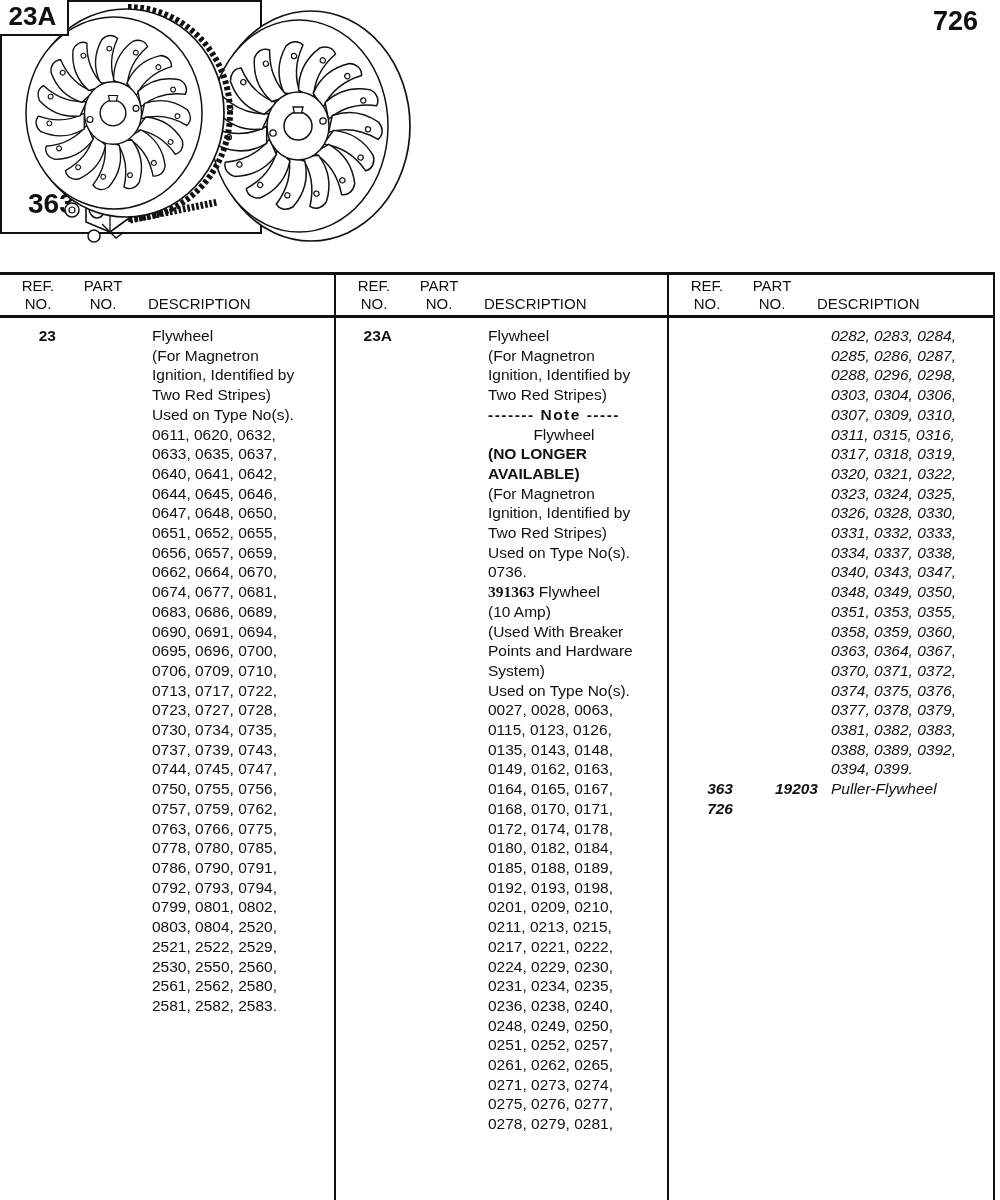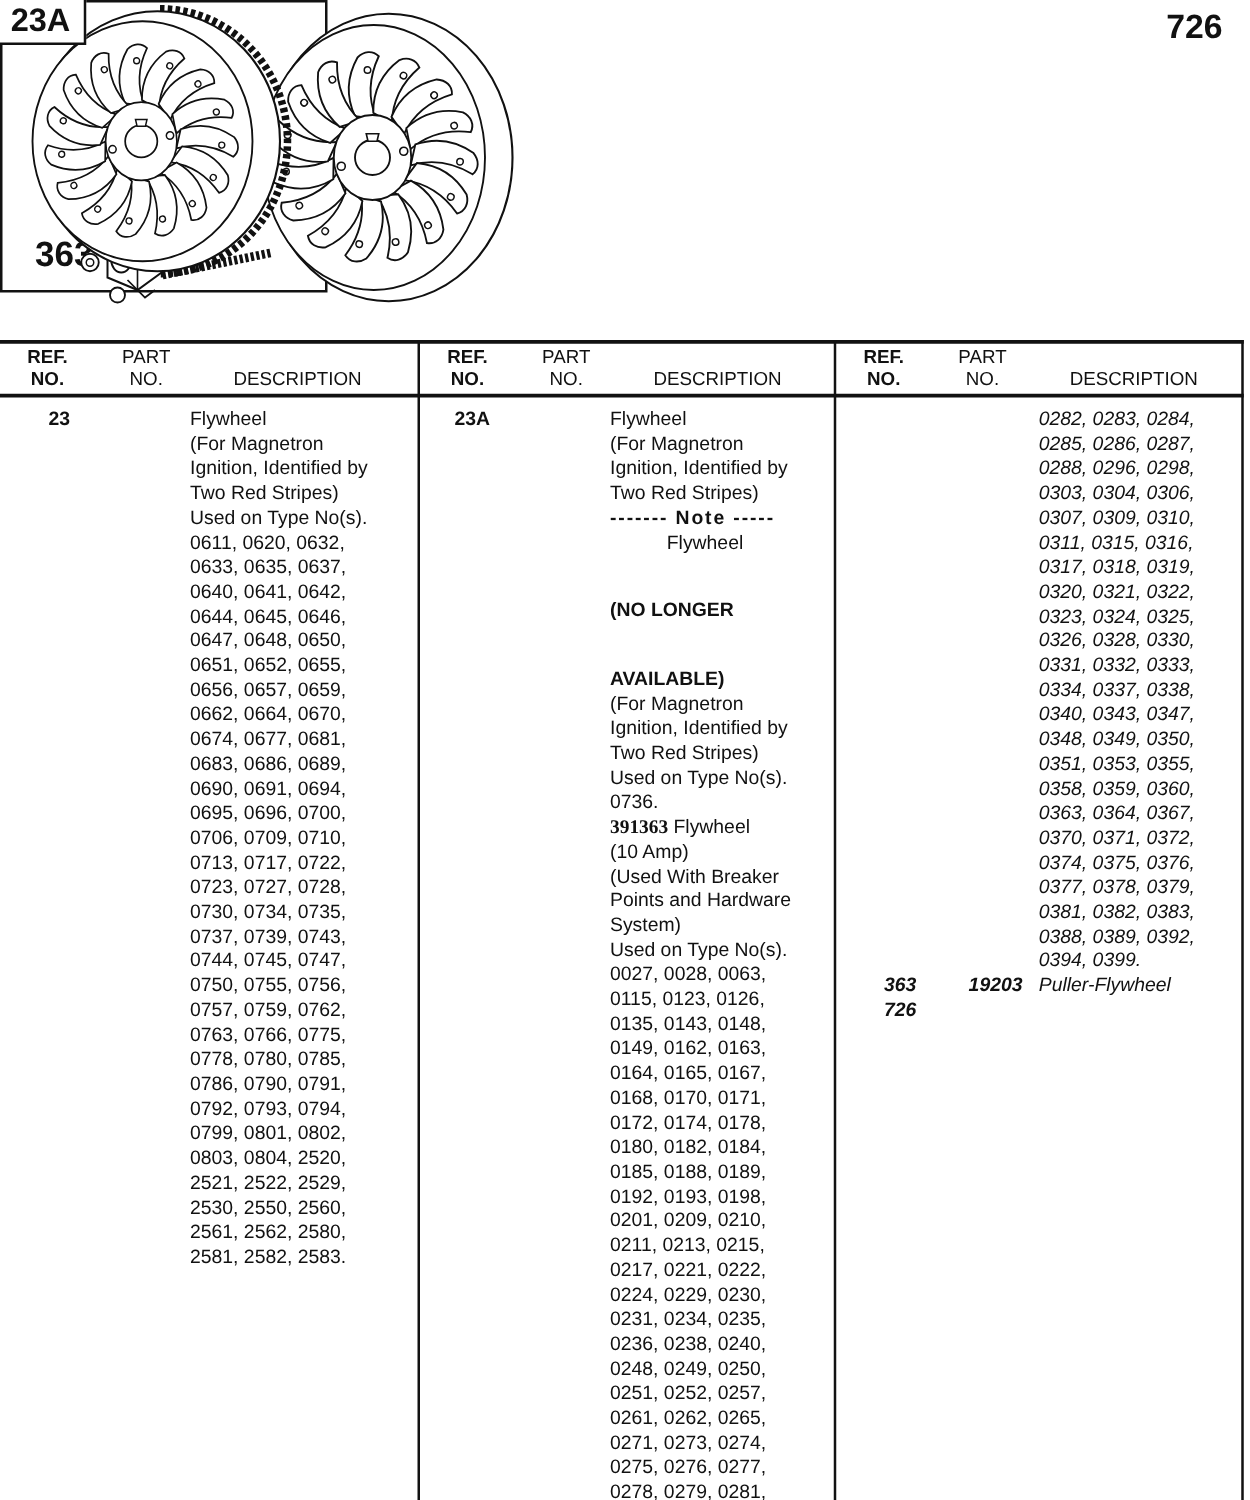"REF." .h-ref { font-weight: bold -> none }
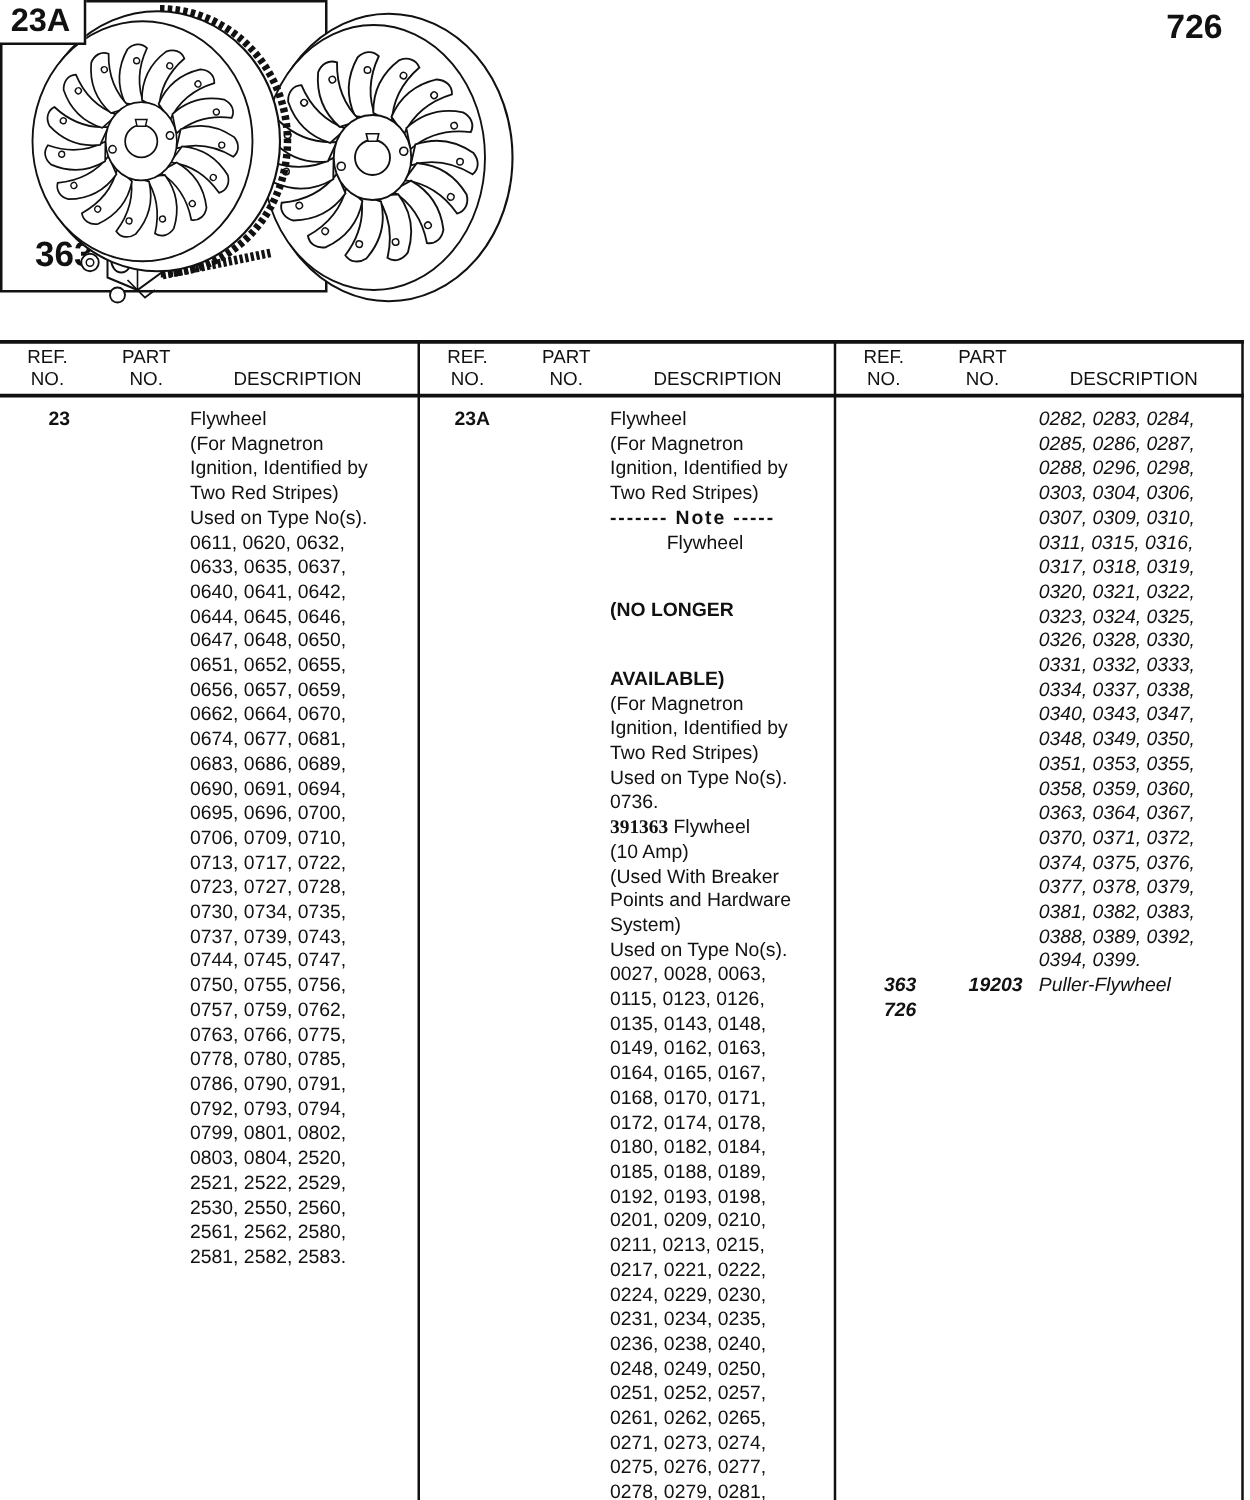"PART" .h-part { left: 90px -> 76px }
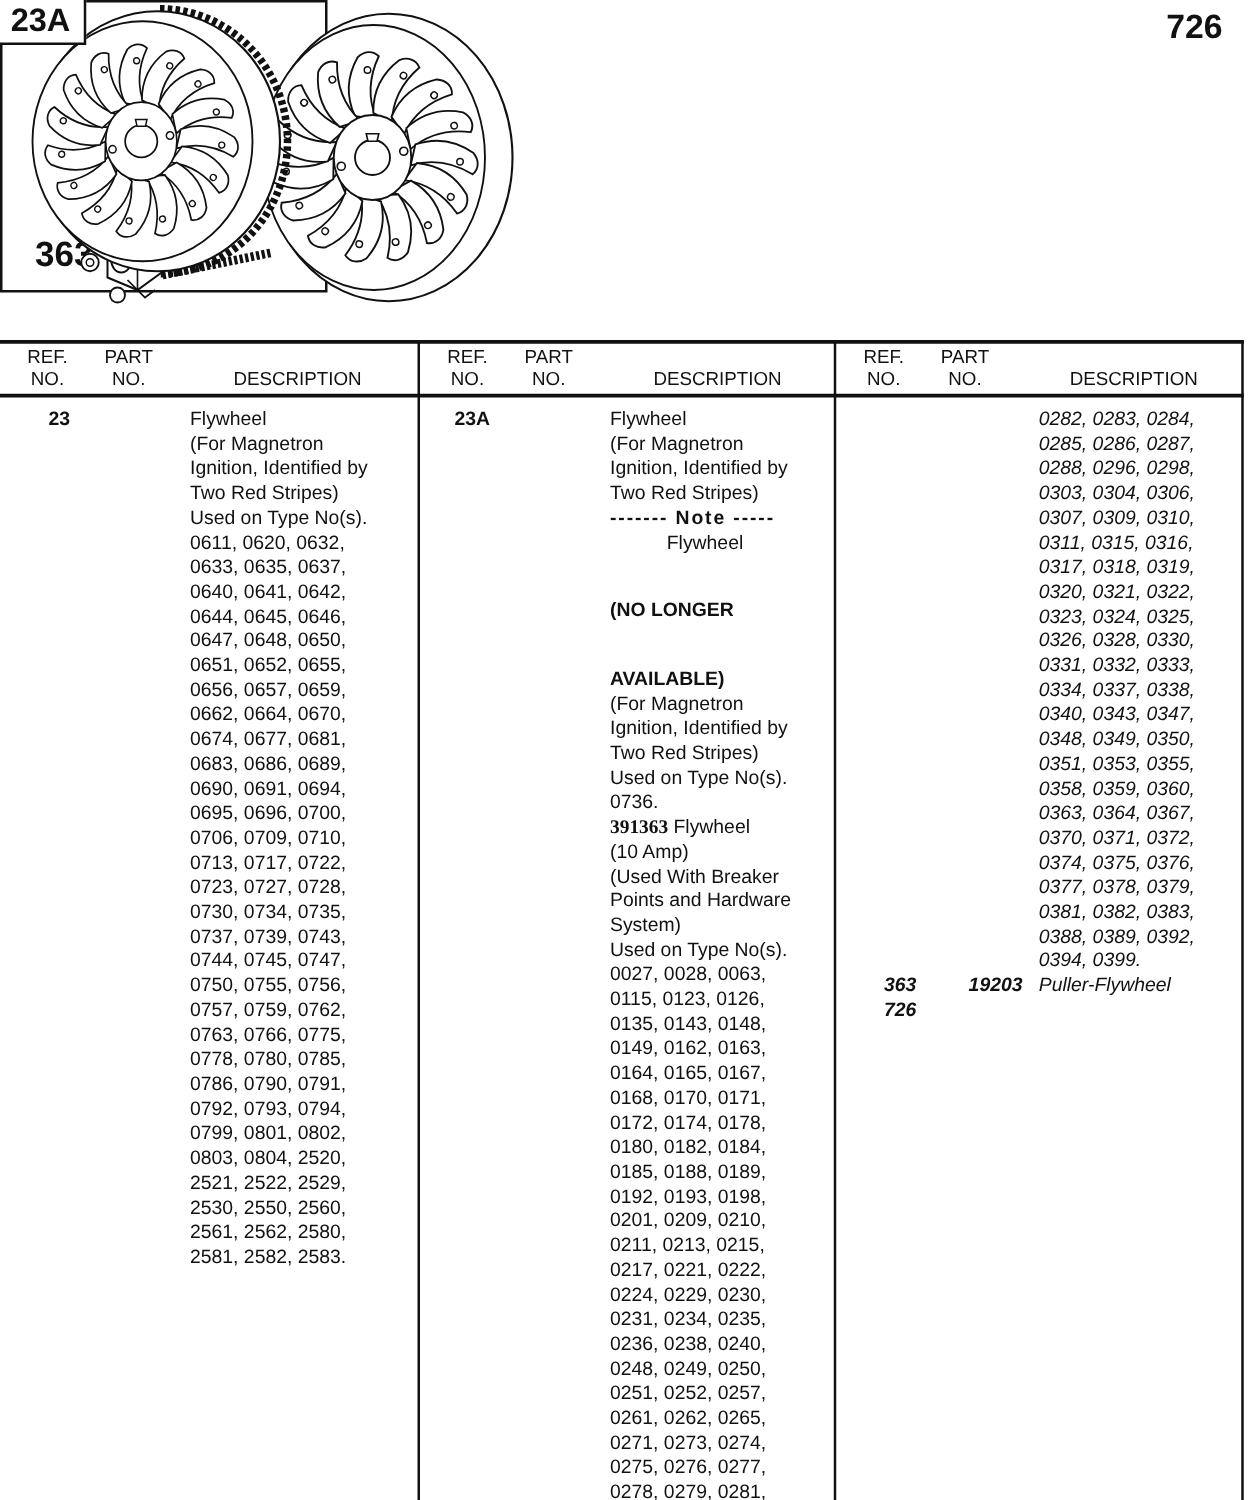"DESCRIPTION" .h-desc { text-align: center -> none }
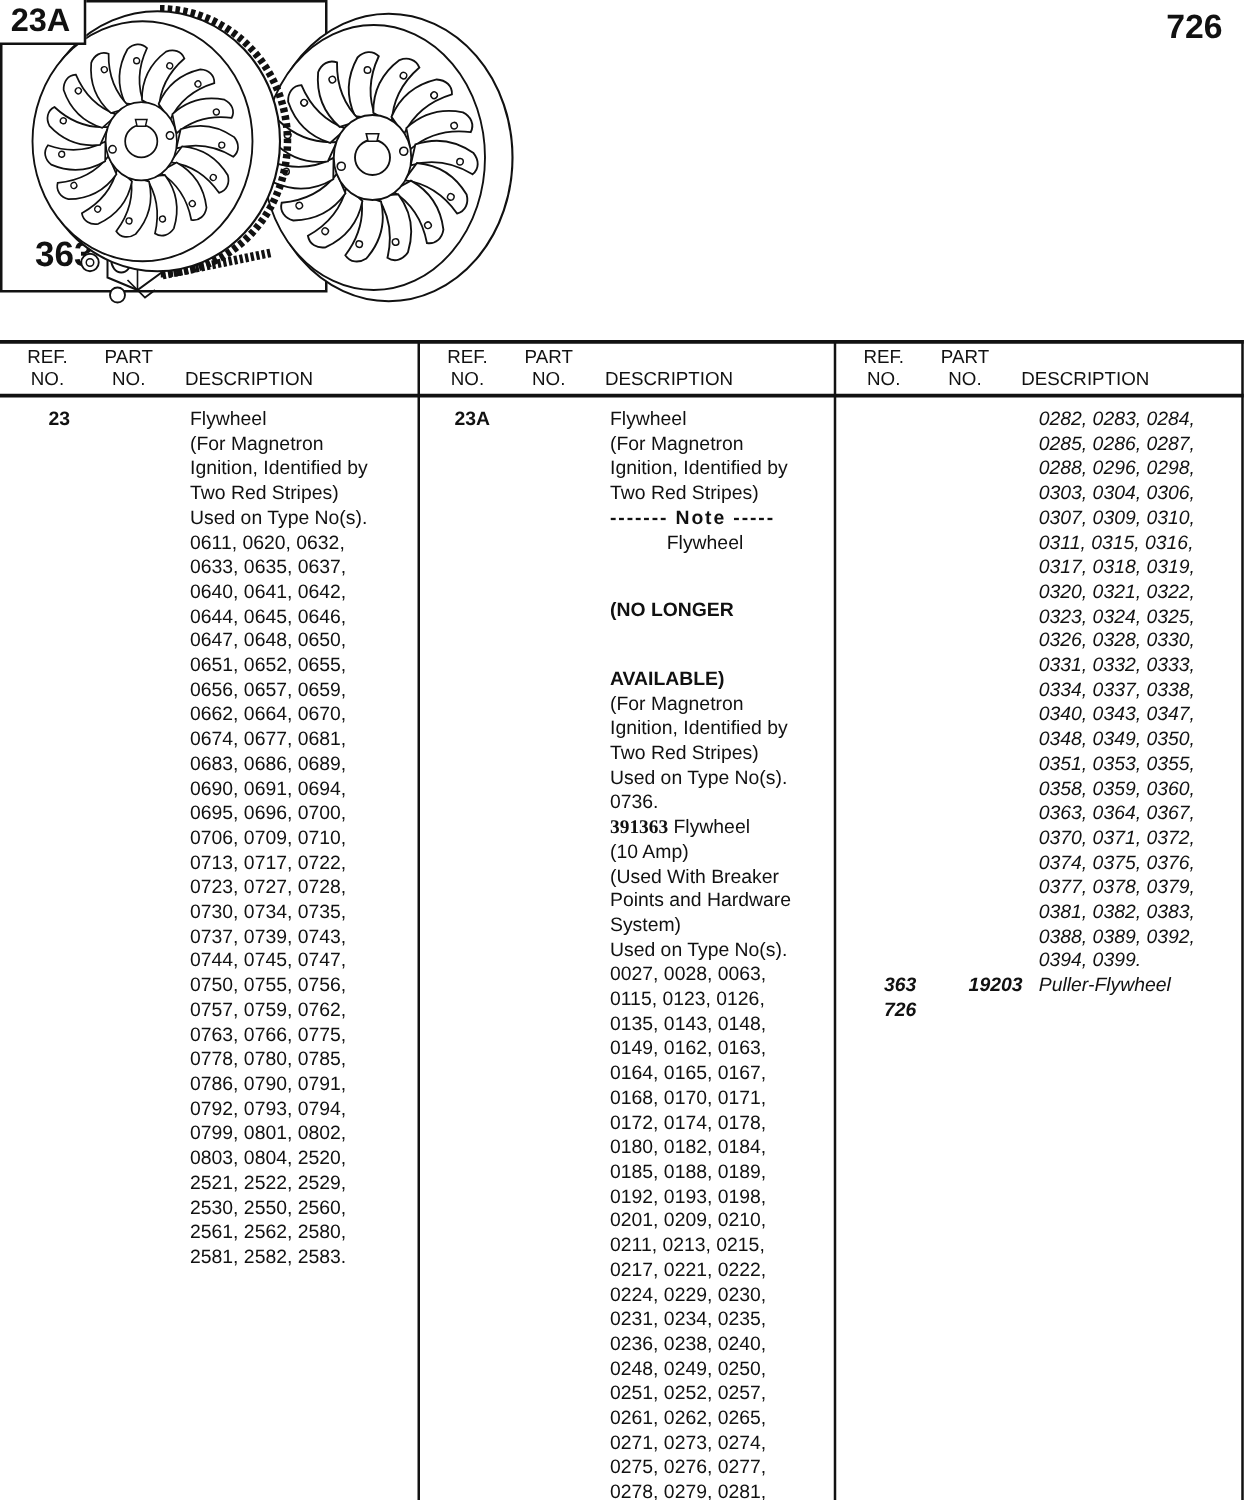"(NO LONGER" .line.b { margin-top: 35px -> none }
